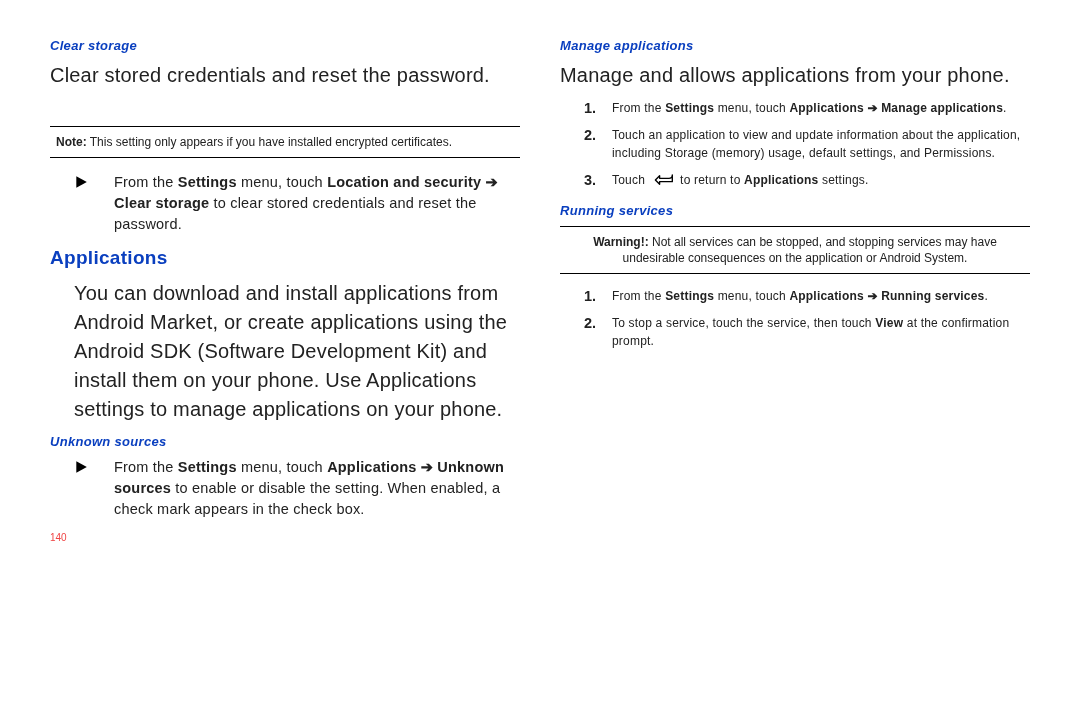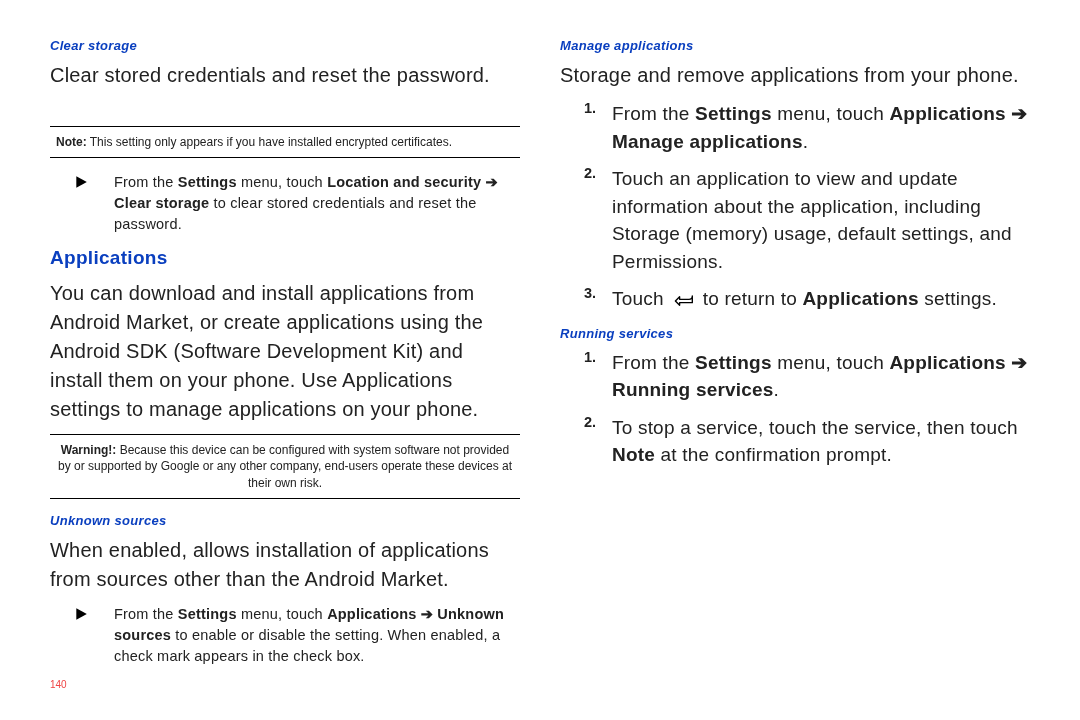"Storage and remove applications from" p.p-body { text: Storage and remove -> Manage and allows }
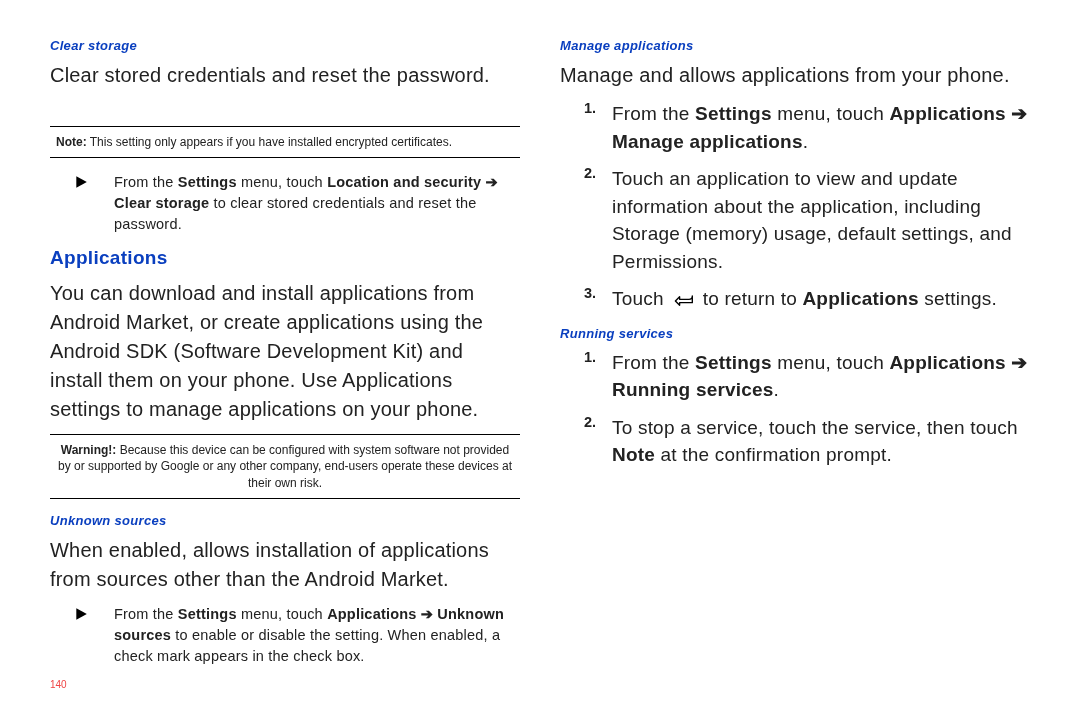"From the Settings menu, touch Applications ➔ Manage" ol.steps>li>.txt { font-size: 19px -> 12px }
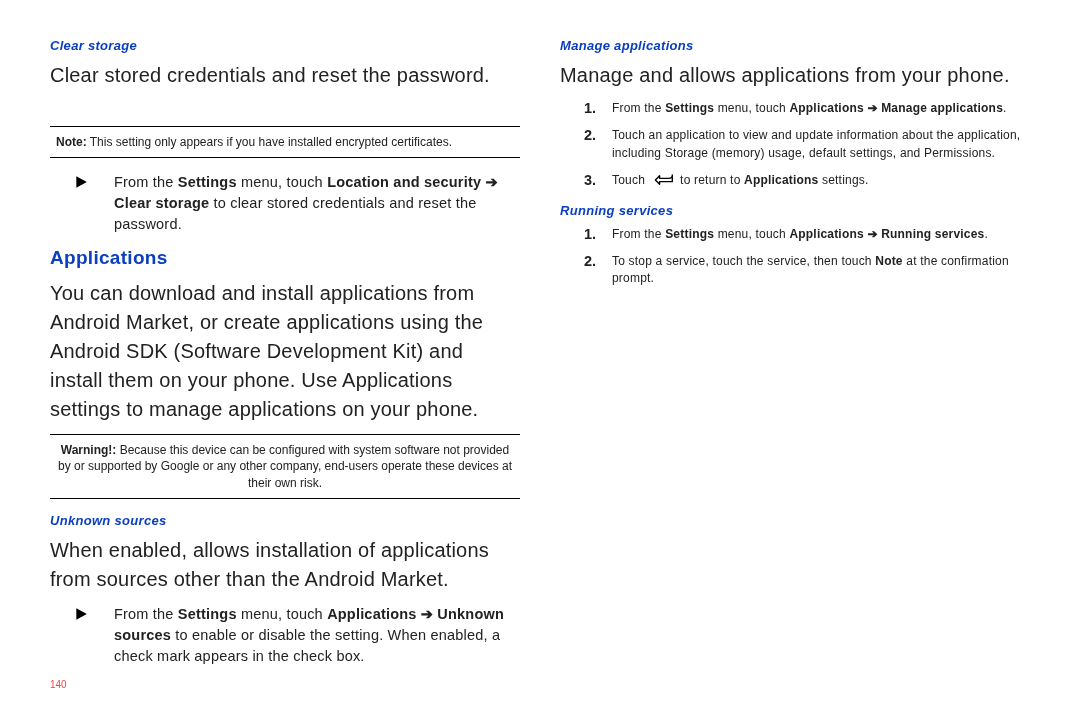"Warning!: Not all services can" div.notebox { html: none -> <div> <span>Warning!:</span><span> Not all services can be stopped, and stopping services may have undesirable consequences on the application or Android System.</span> </div> }
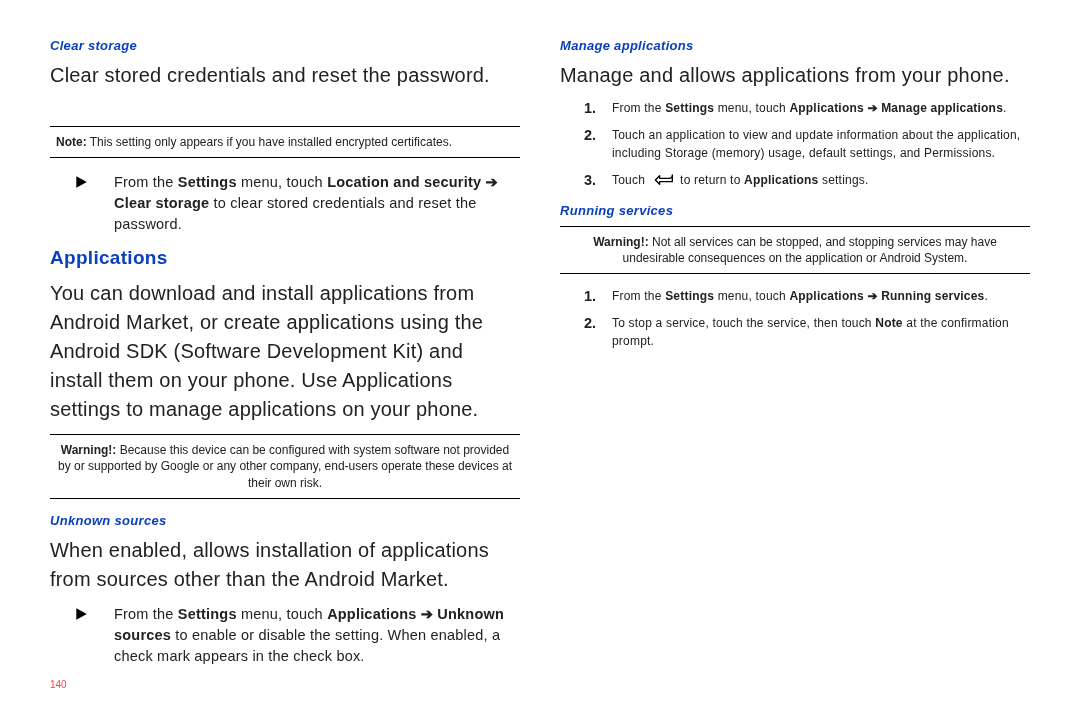"You can download and install" .indent { margin-left: none -> 24px }
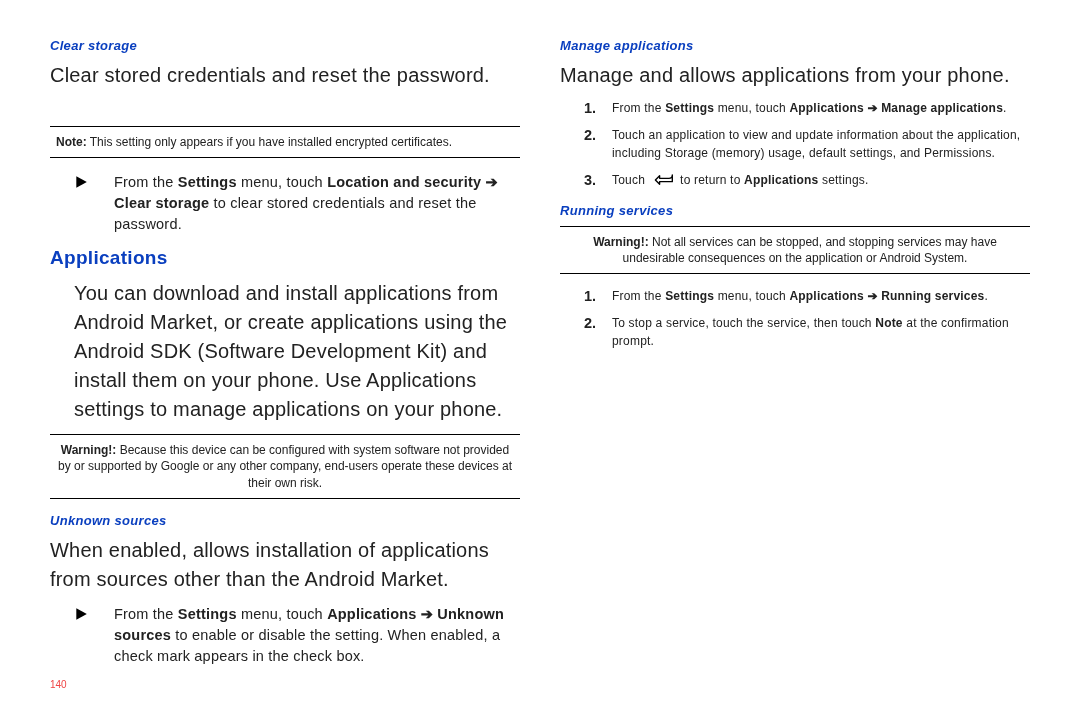"Note" span.bold { text: Note -> View }
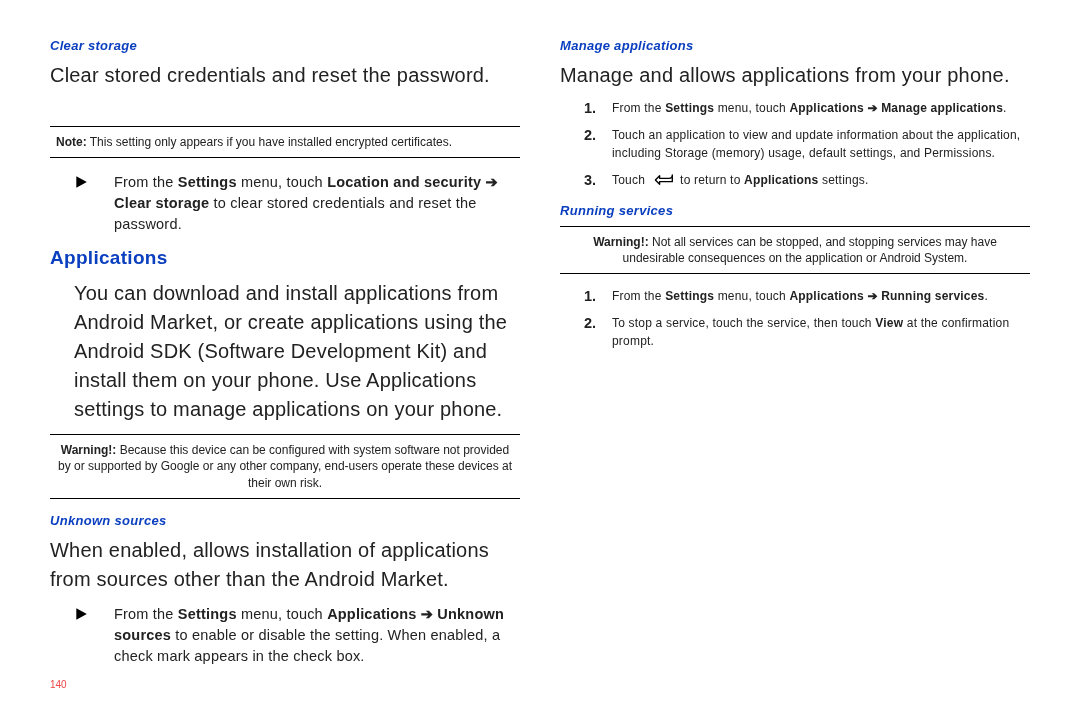"Warning!: Because this device can" div.notebox { html: <div> <span>Warning!:</span><span> Because this device can be configured with system software not provided by or supported by Google or any other company, end-users operate these devices at their own risk.</span> </div> -> none }
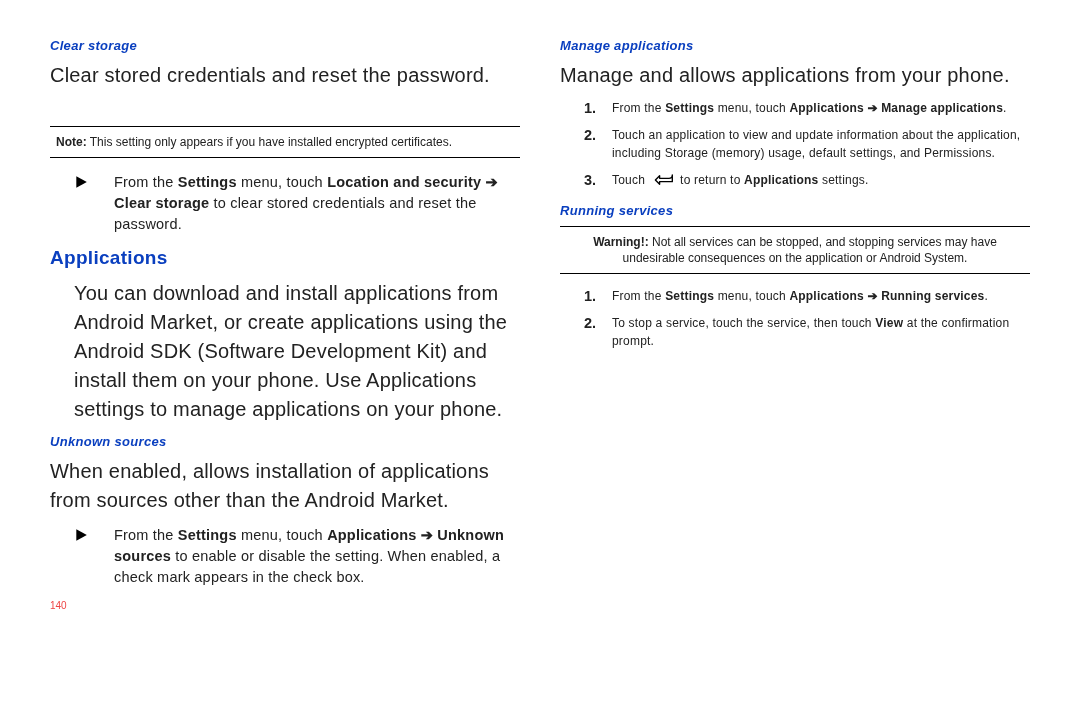"When enabled, allows installation of" p.p-body { html: <p>When enabled, allows installation of applications from sources other than the Android Market.</p> -> none }
